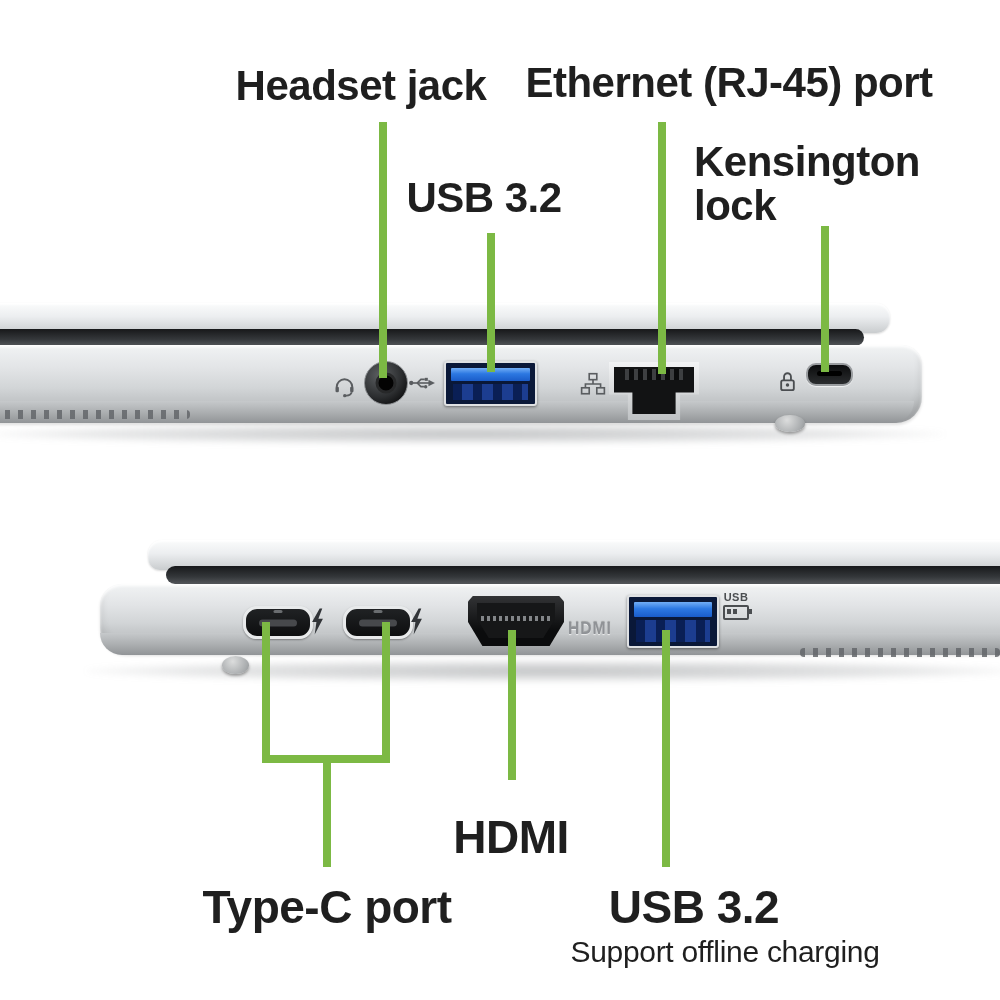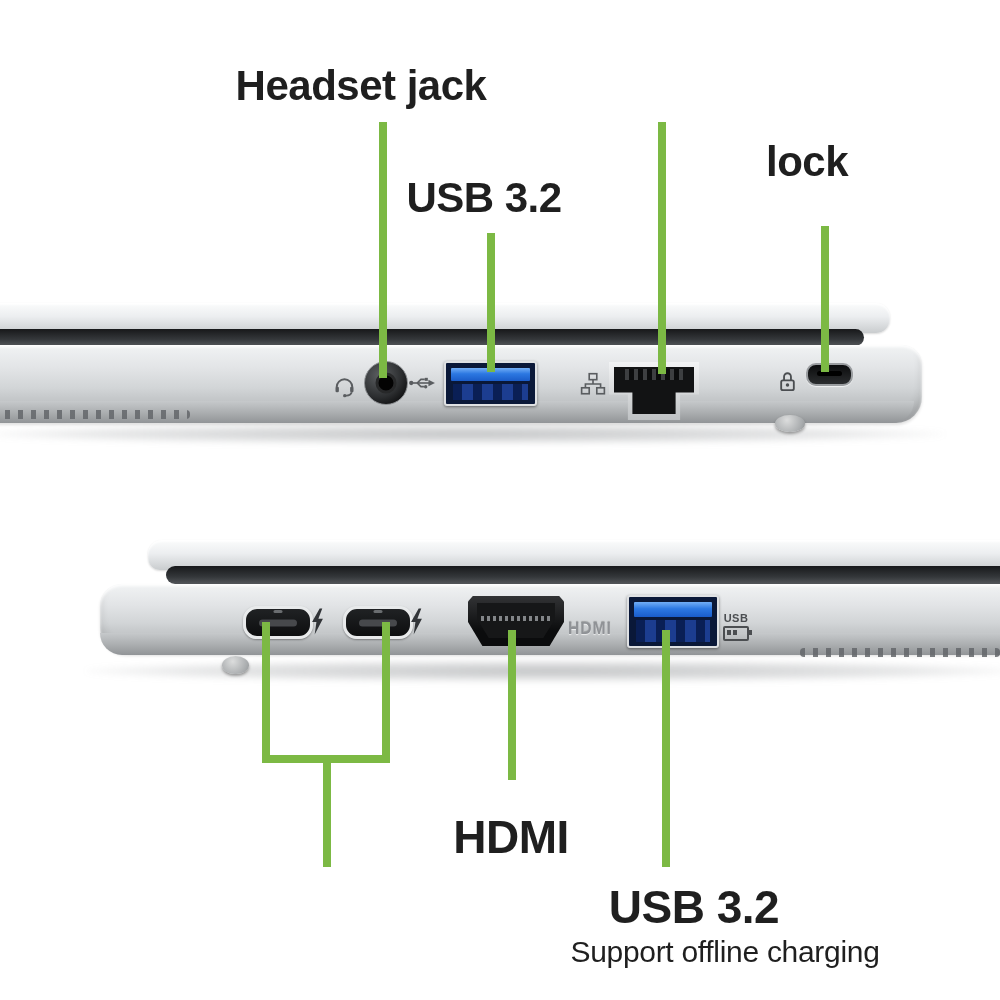"Ethernet (RJ-45) port" div.label { html: none -> <div>Ethernet (RJ-45) port</div> }
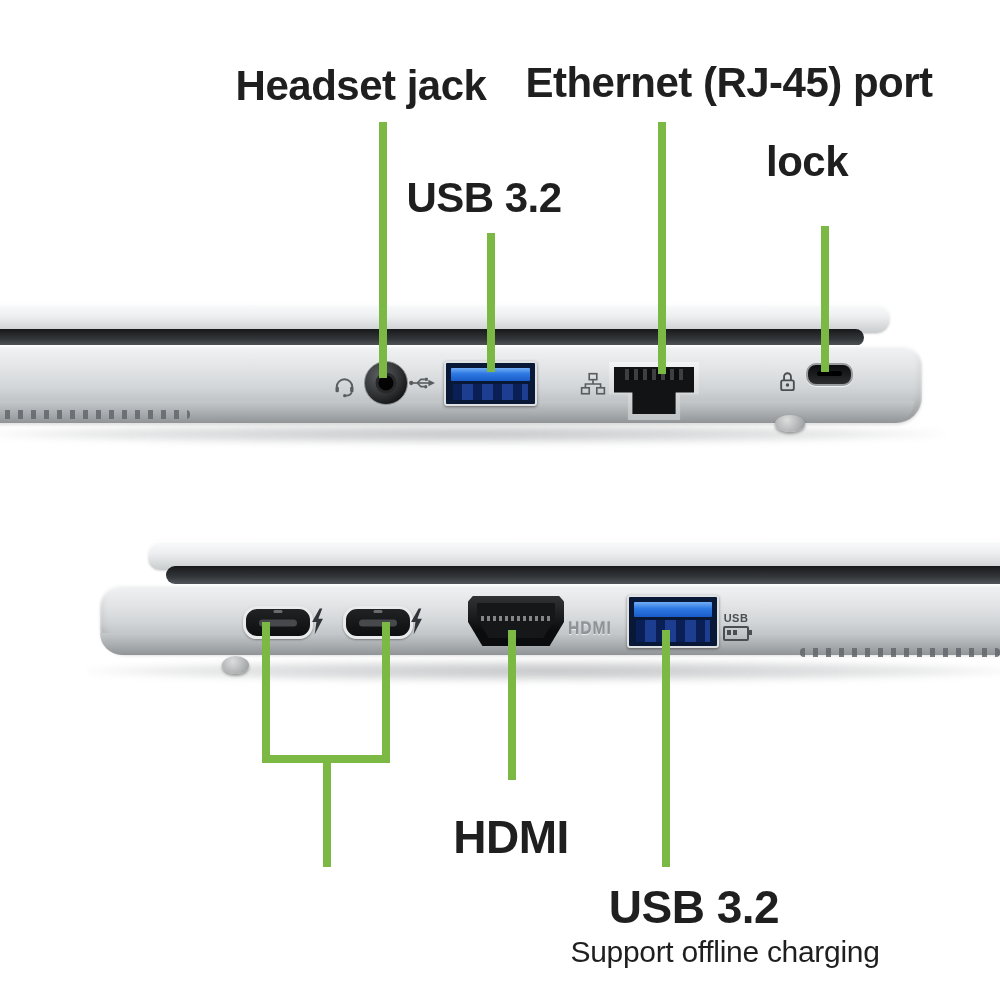"Kensington" span { html: none -> <span>Kensington</span> }
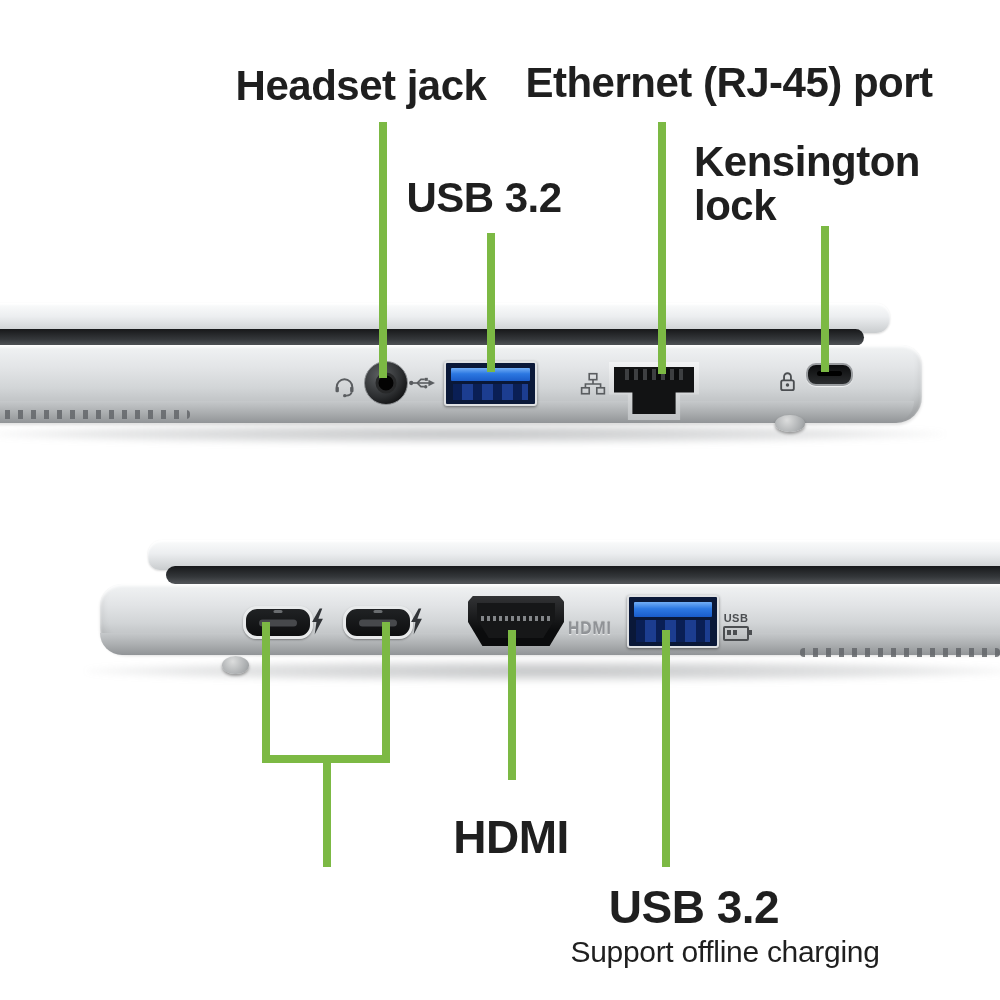"USB" div.usbcharge { top: 613px -> 592px }
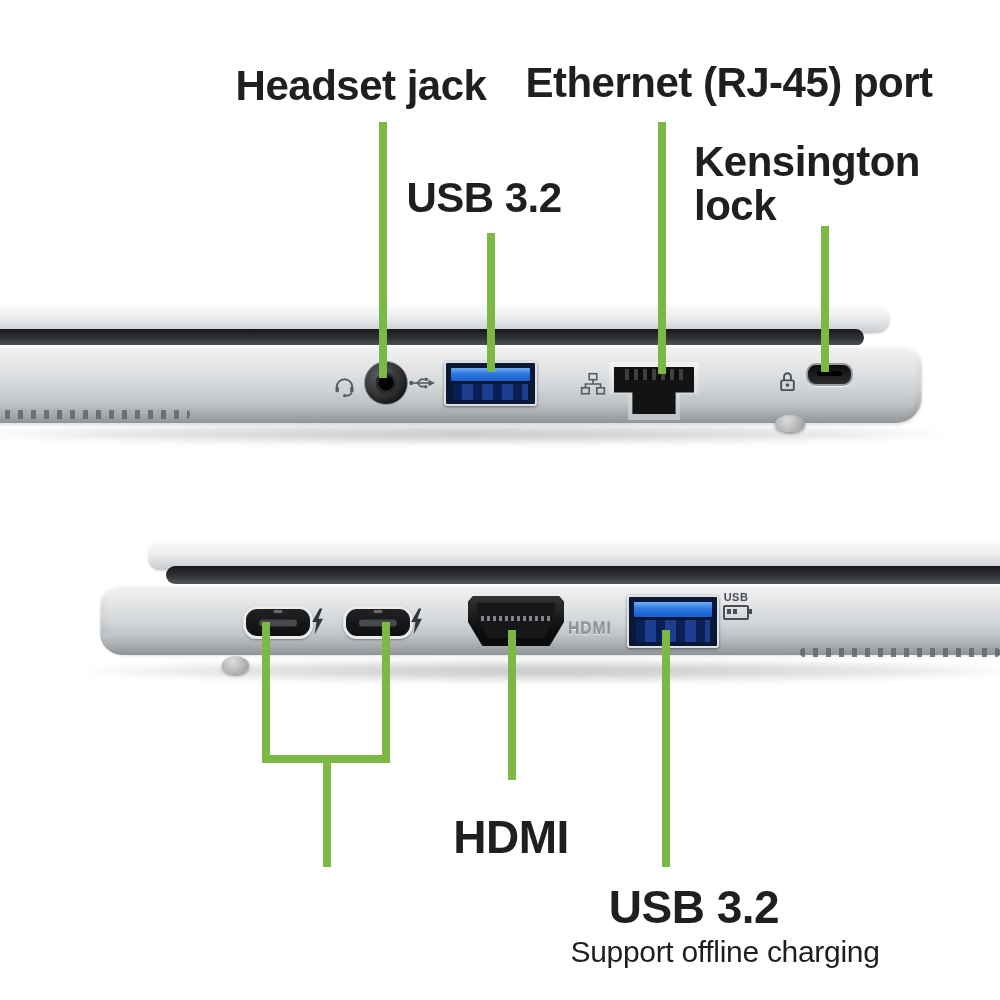"Type-C port" div.label { html: none -> <div>Type-C port</div> }
